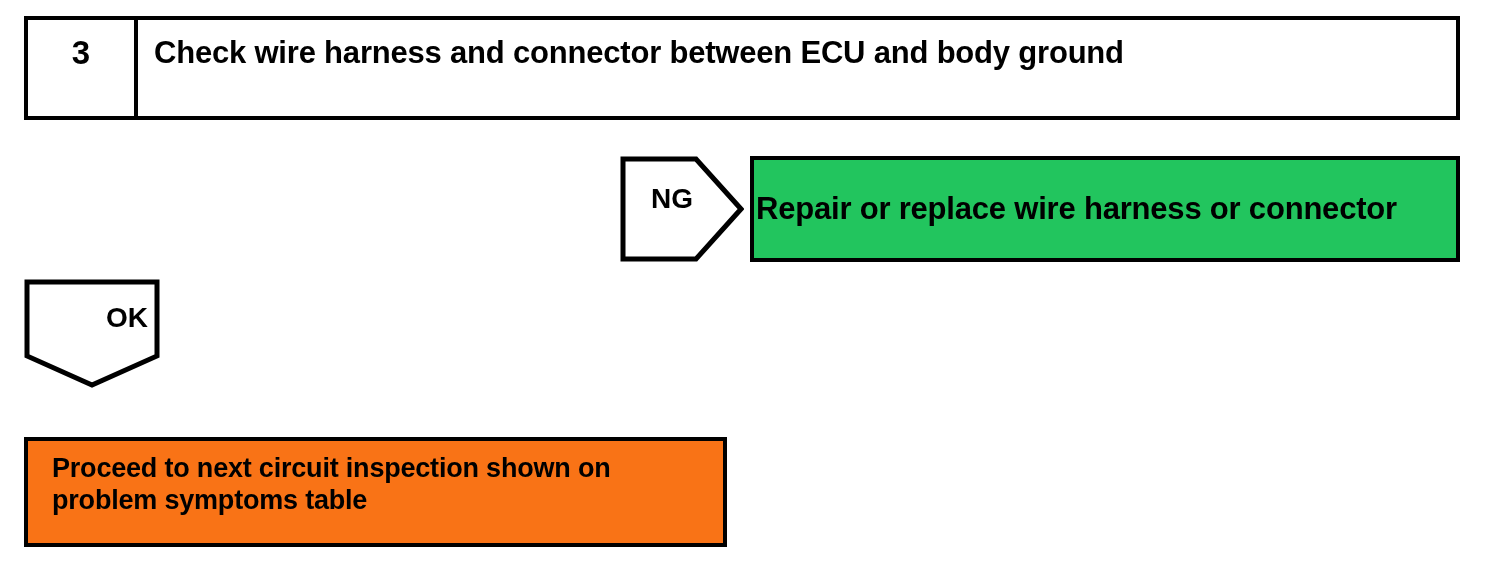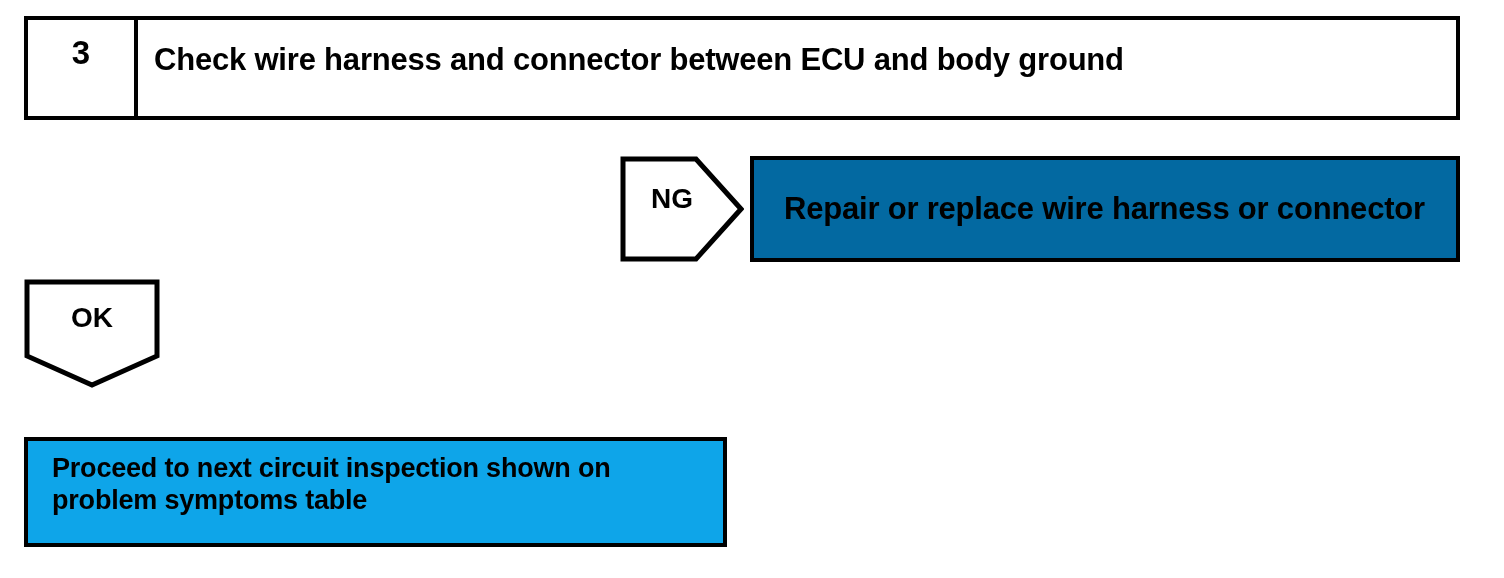"Check wire harness and connector" .step-desc-cell { padding: 22px 0 0 16px -> 15px 0 0 16px }
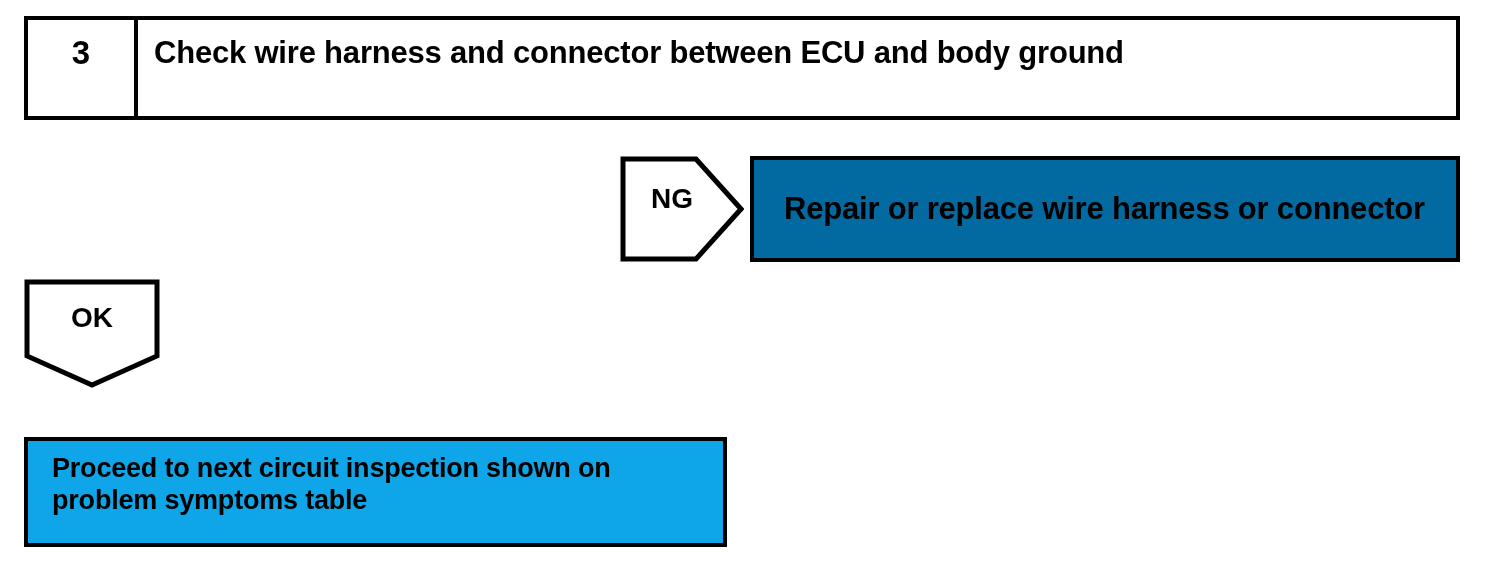"Repair or replace wire harness" .repair-box { background: #0369a1 -> #22c55e; padding-left: 30px -> 2px }
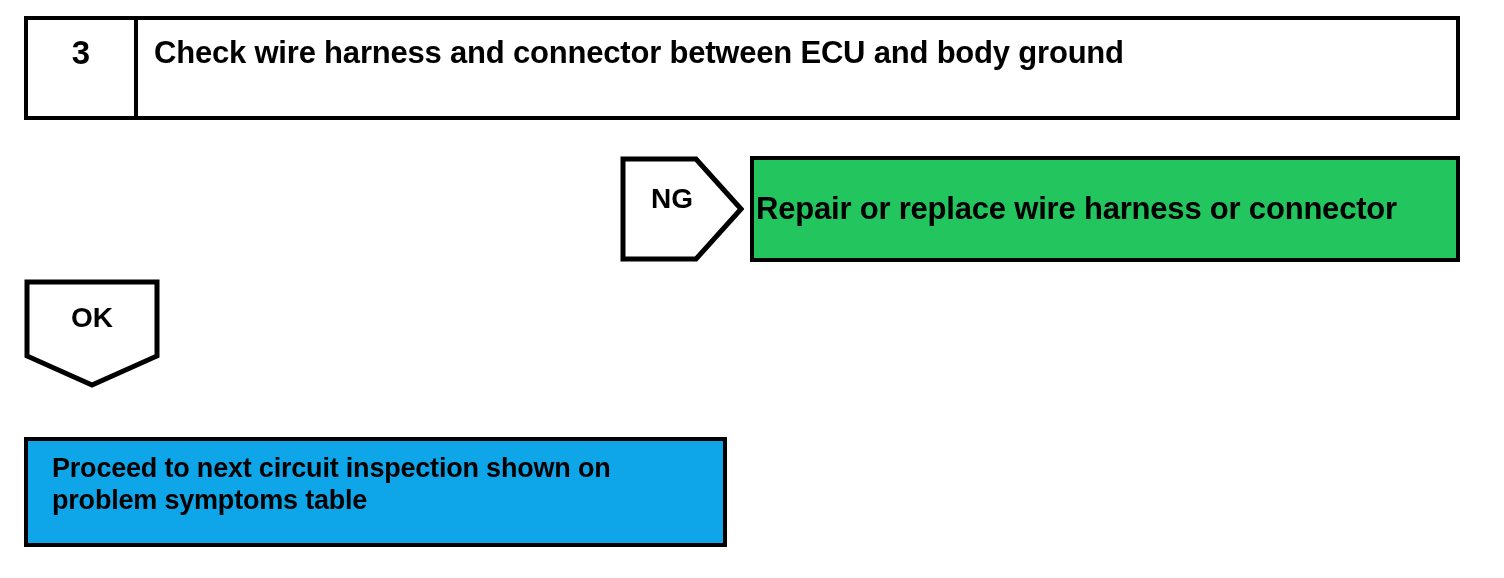"OK" .ok-label { padding-left: none -> 35px }
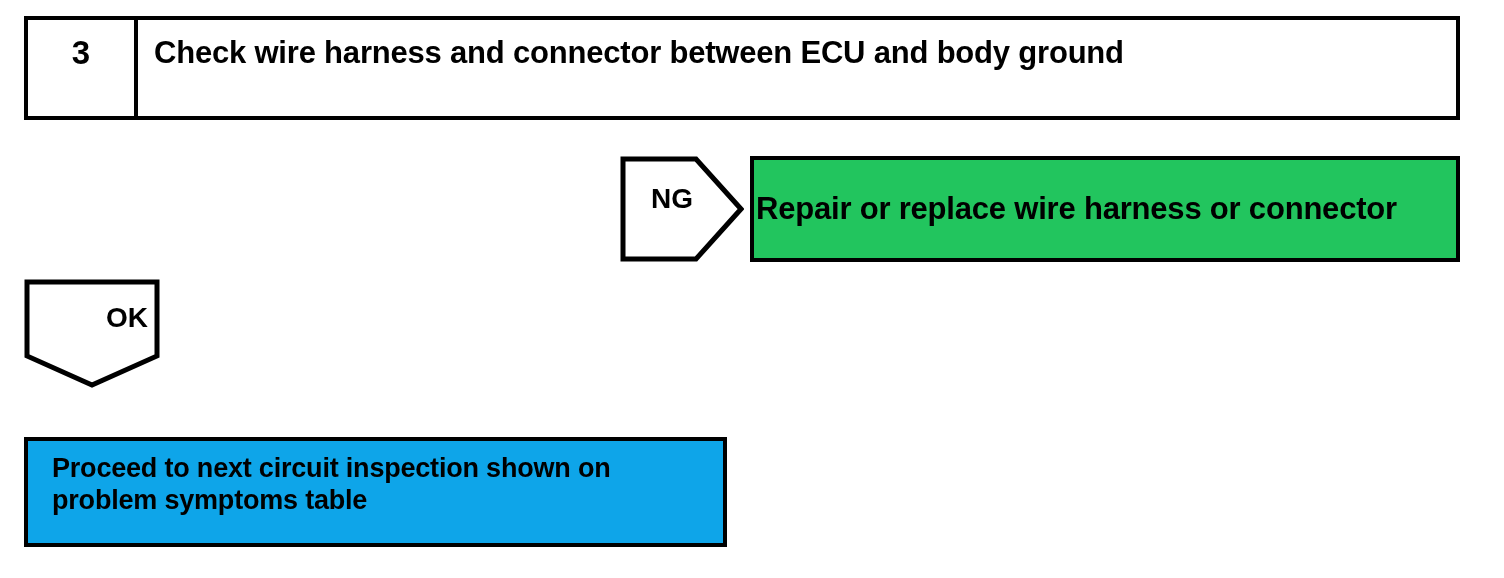"Proceed to next circuit inspection" .proceed-box { background: #0ea5e9 -> #f97316 }
